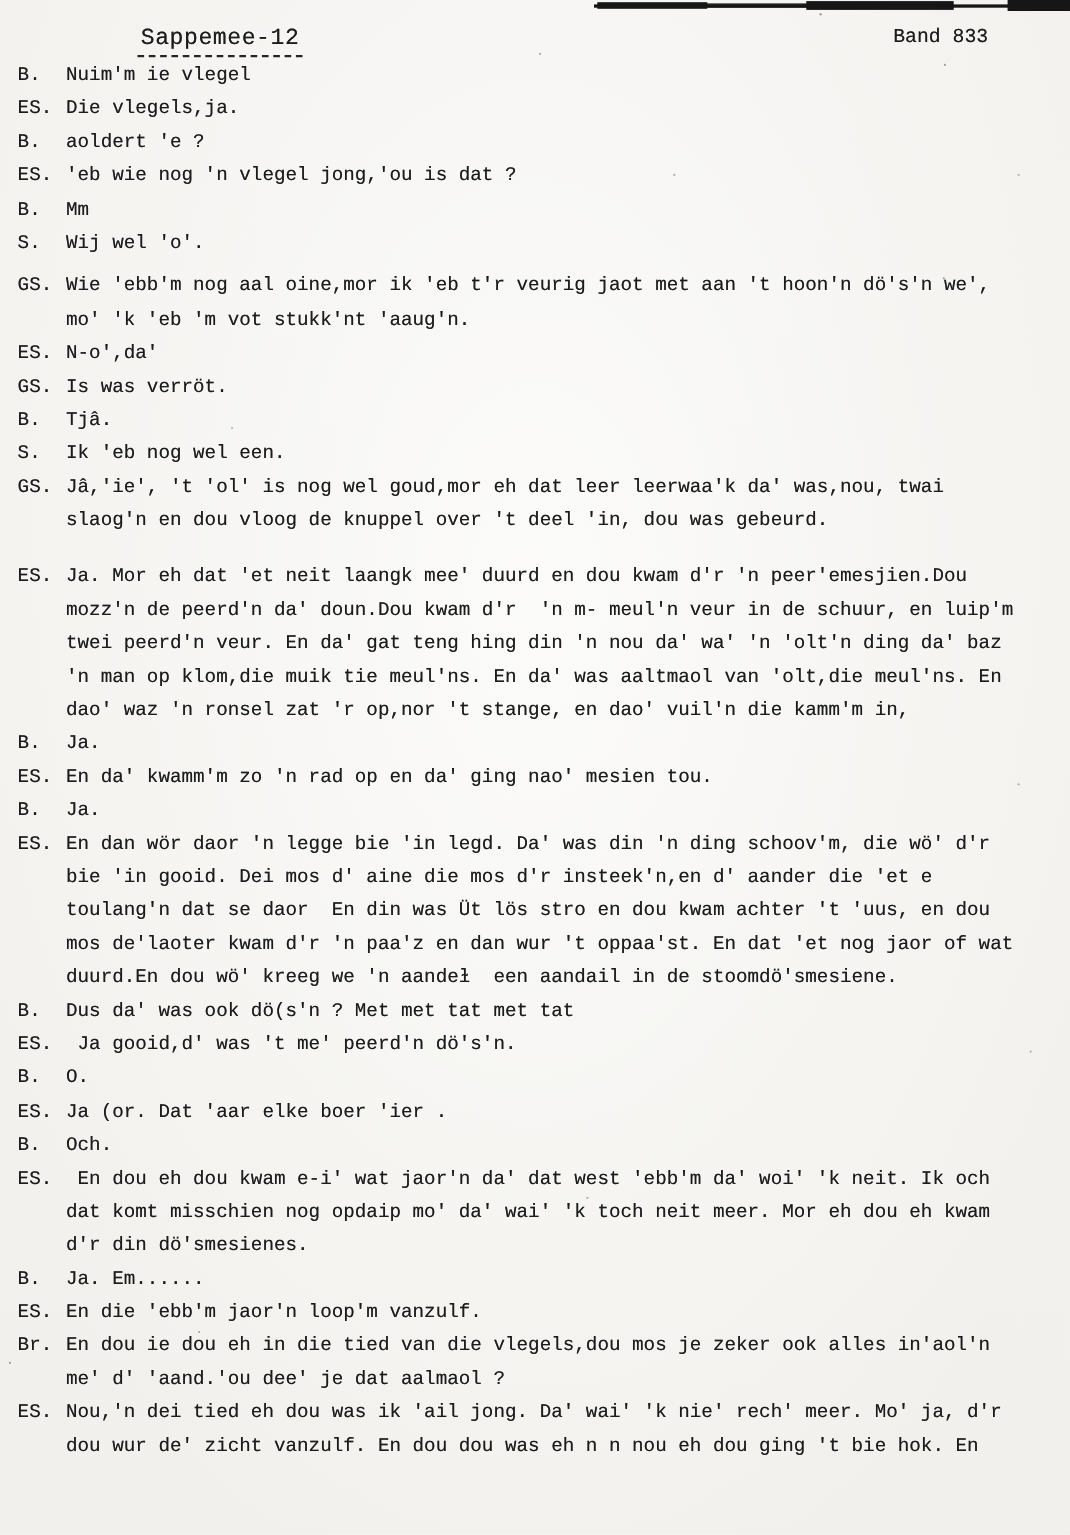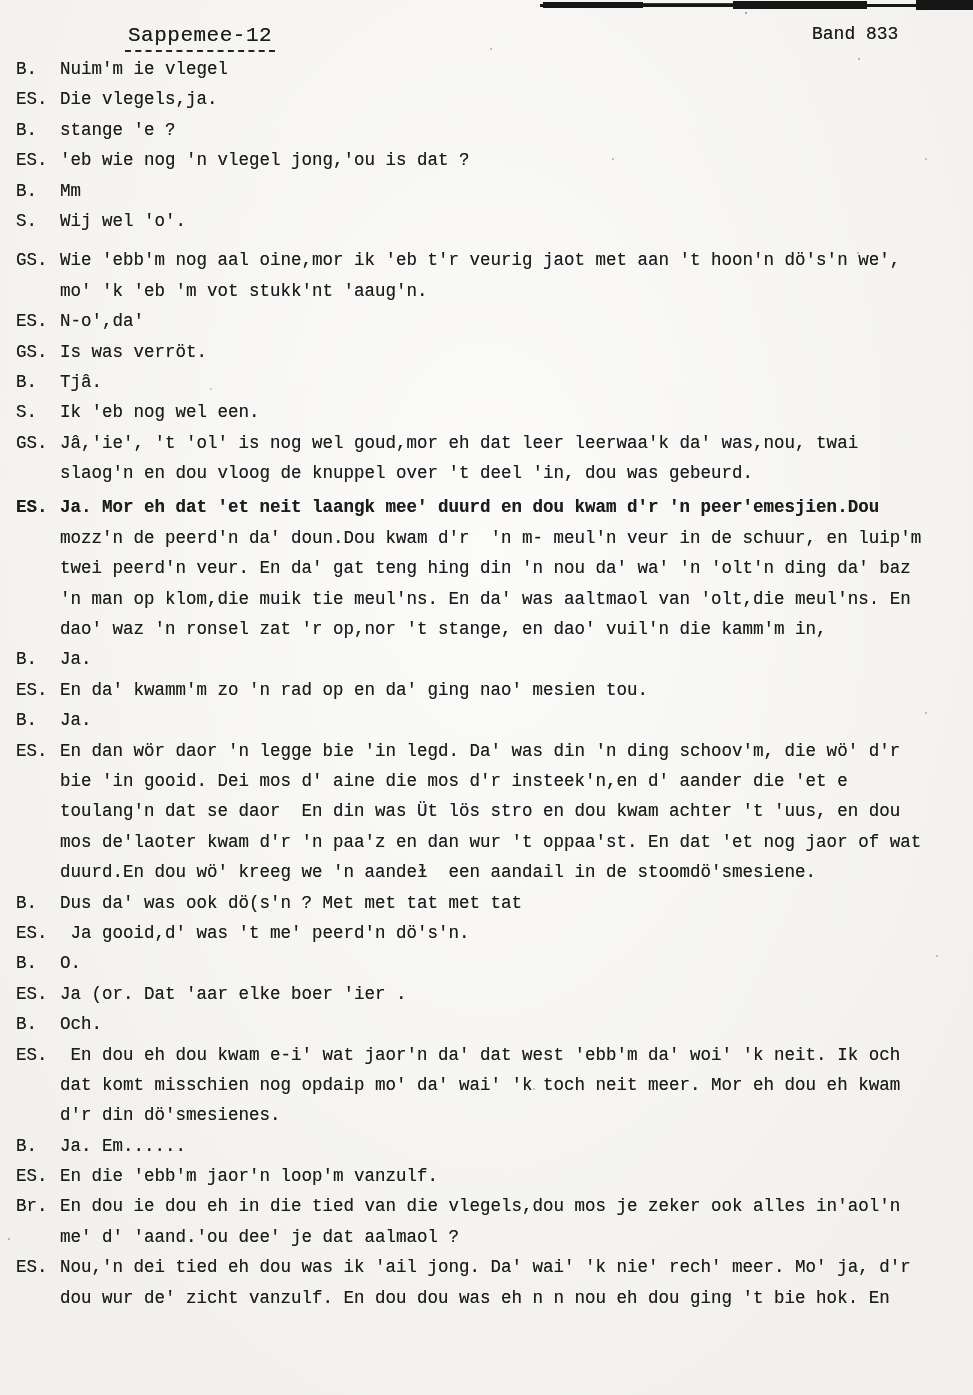"stange 'e ?" span.txt { text: stange -> aoldert }
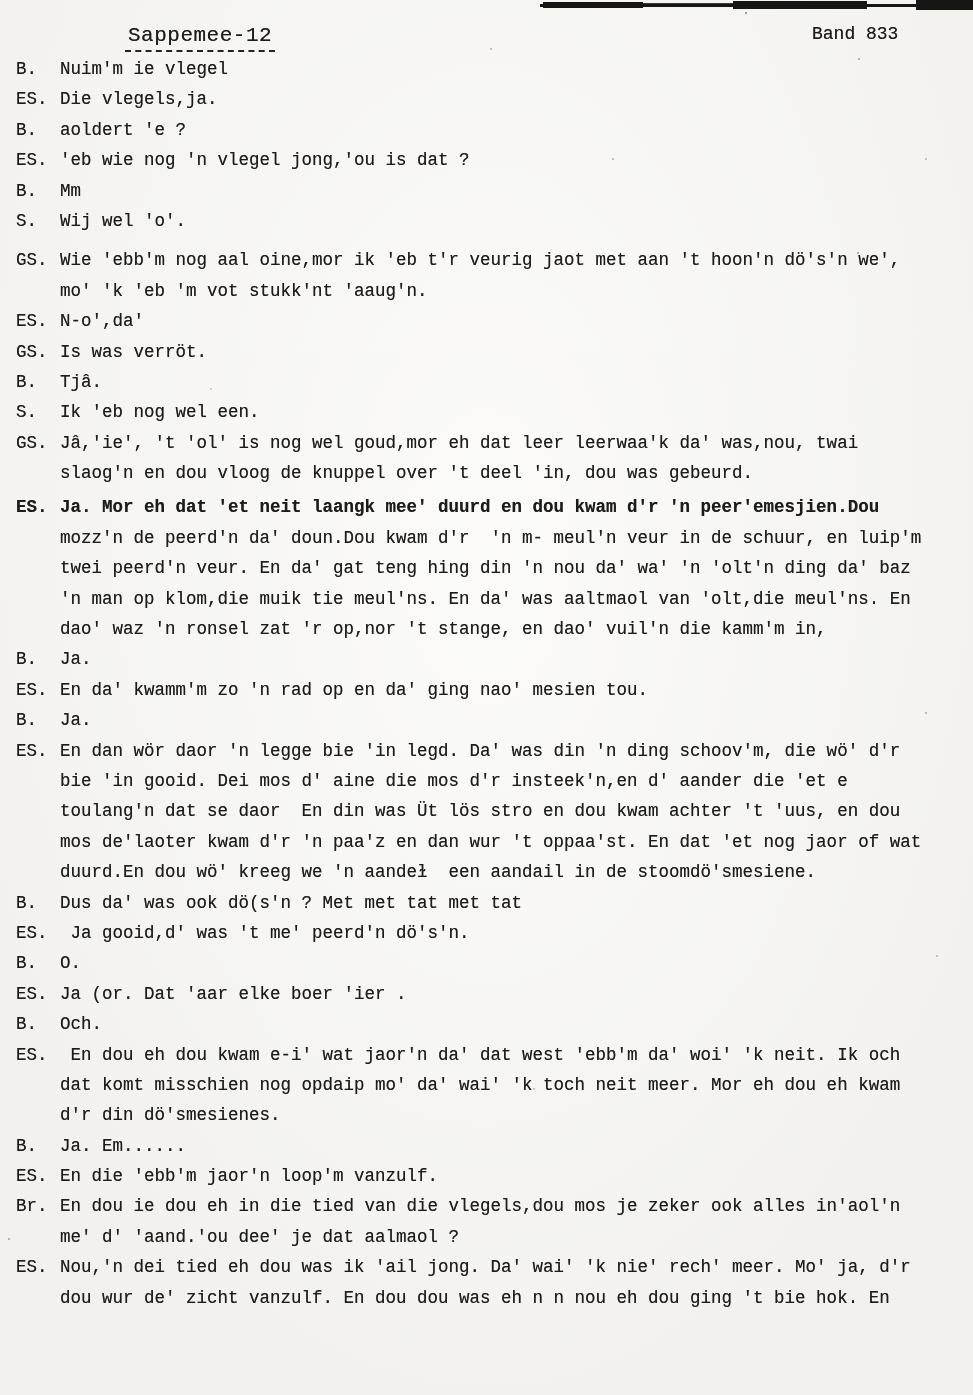"ES. Ja. Mor eh dat" .row.gap4 { font-weight: bold -> none; margin-top: 4px -> 21px }
